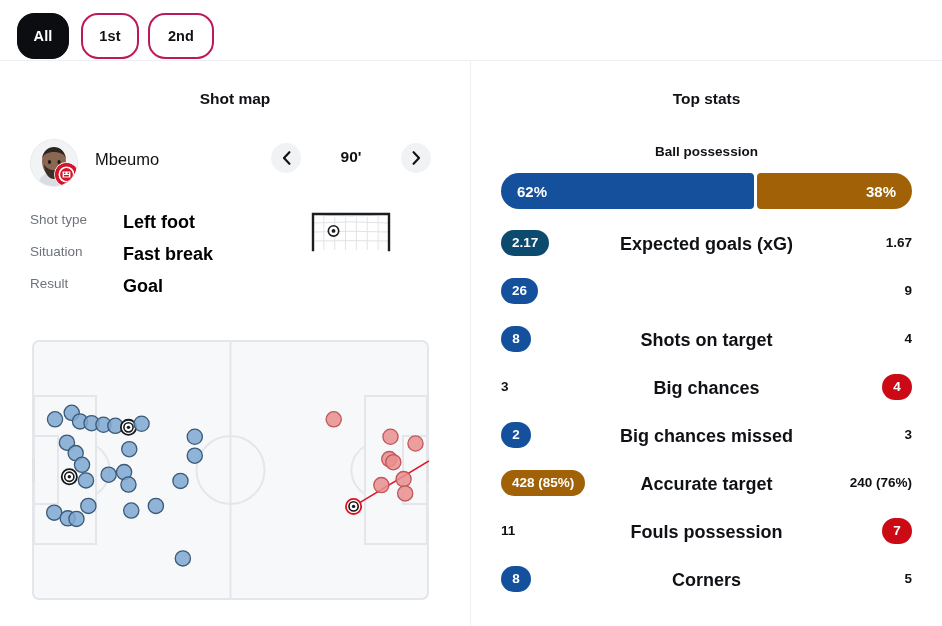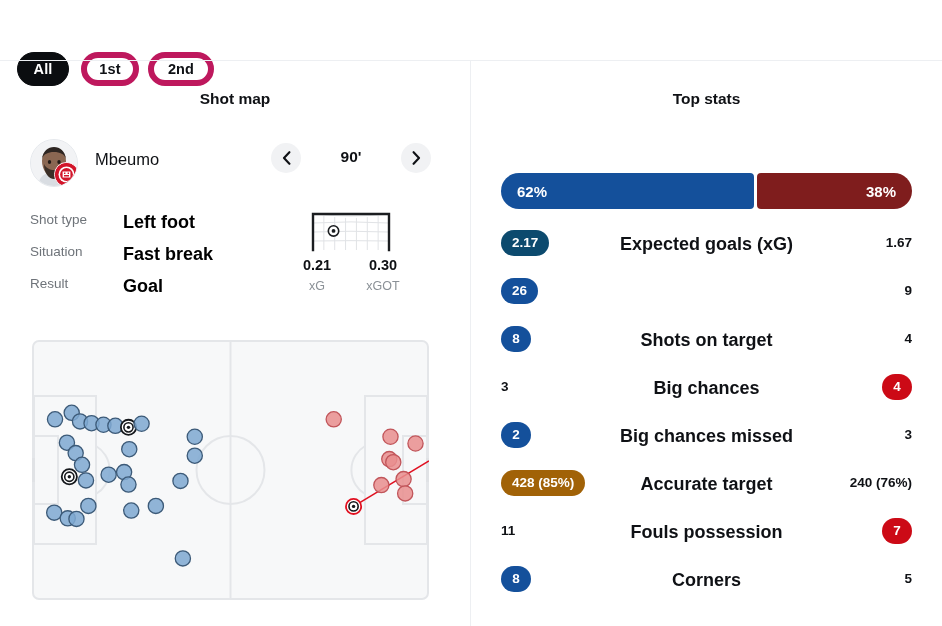"All" .tab { height: 34px -> 46px; margin-top: 39px -> none }
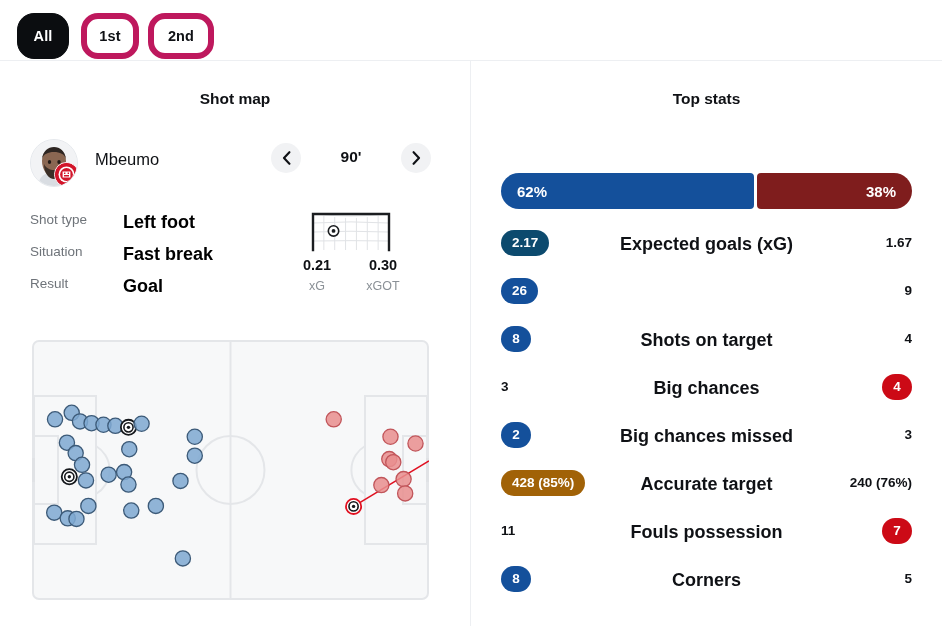"1st" .tab.un { border: 6px solid #be185d -> 2px solid #be185d }
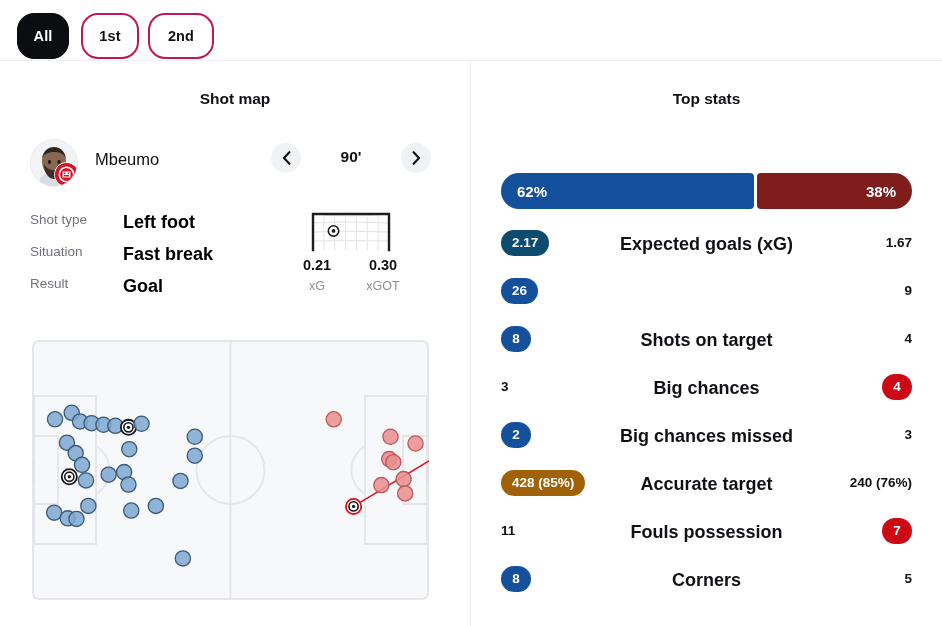"Ball possession" div.poss-label { html: none -> <div>Ball possession</div> }
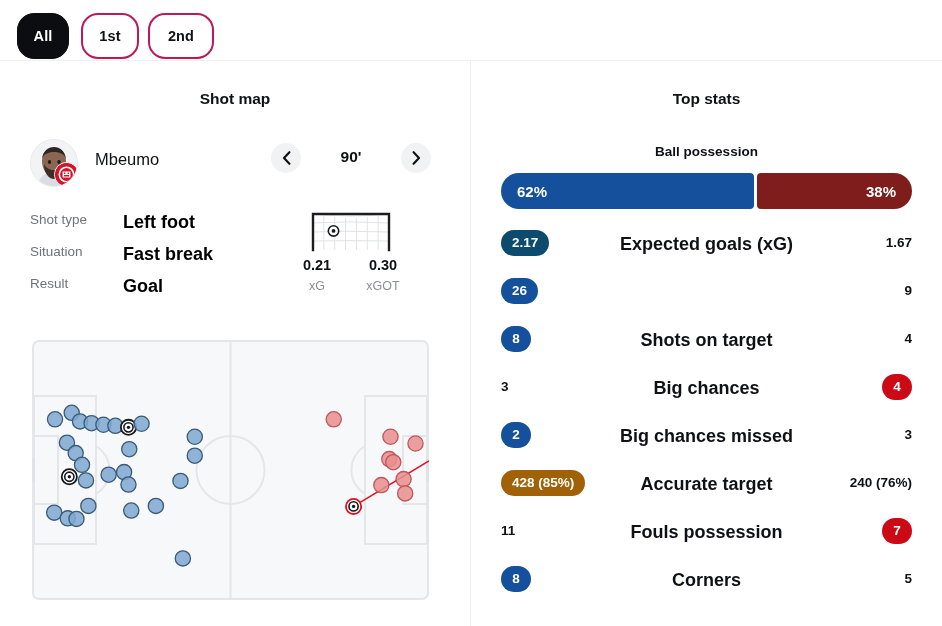"38%" div.poss-away { background: #7f1d1d -> #a16207 }
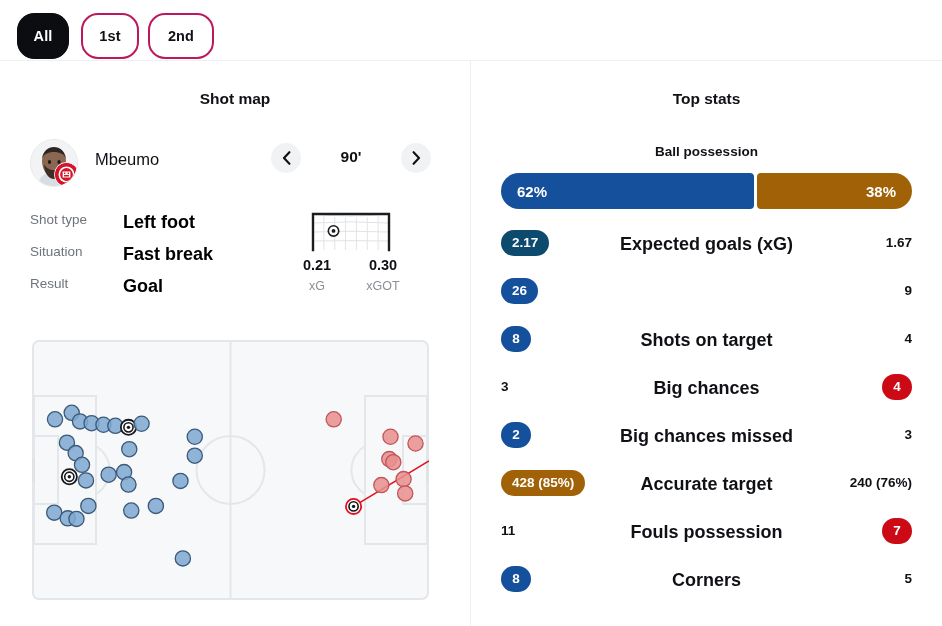"0.21" div.xg-wrap { html: <div> <div> <div>0.21</div> <div>xG</div> </div> <div> <div>0.30</div> <div>xGOT</div> </div> </div> -> none }
